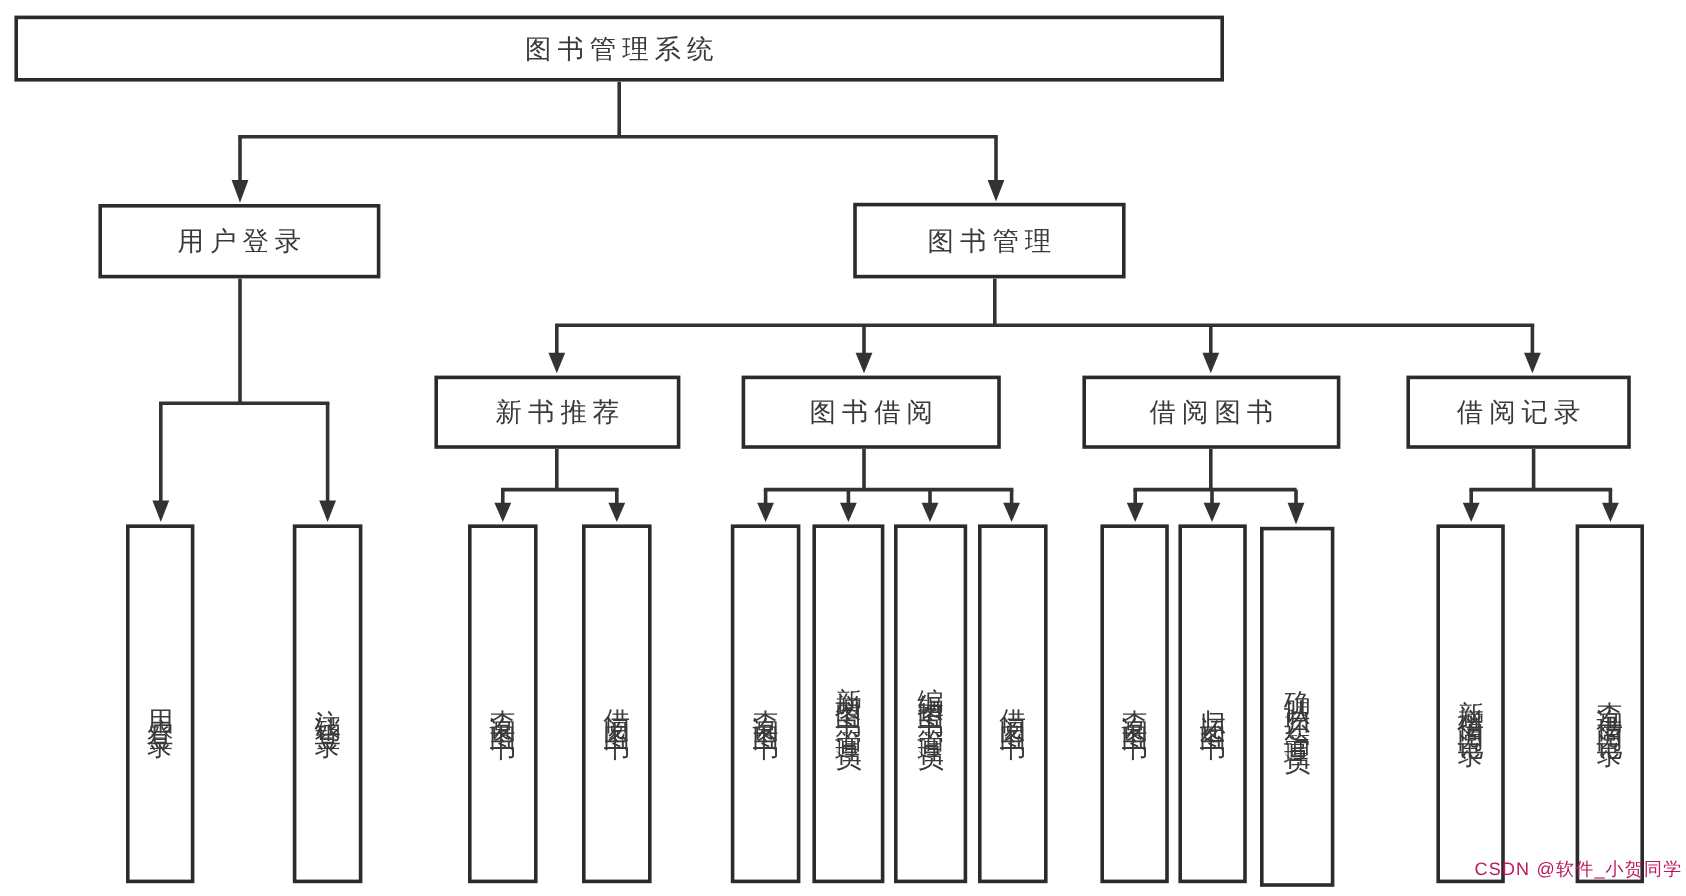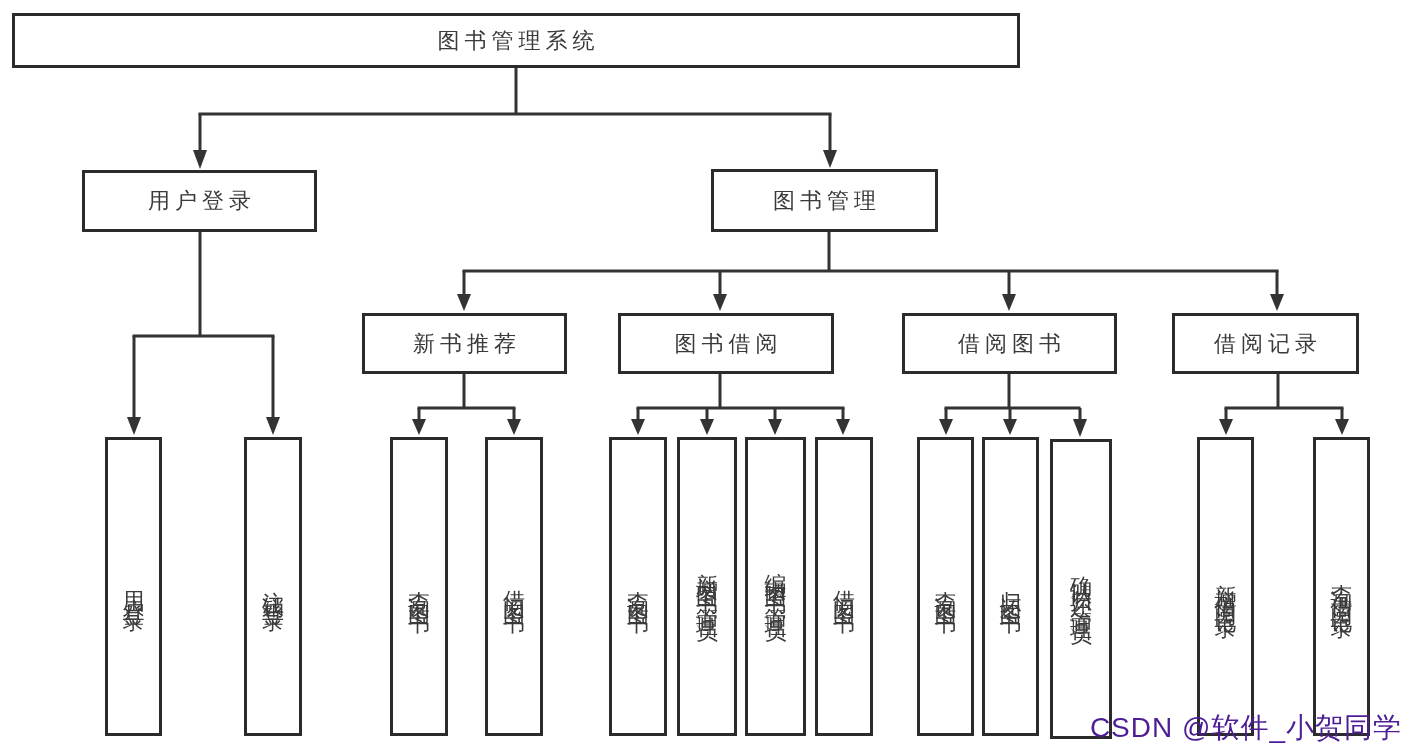"CSDN @软件_小贺同学" .watermark { bottom: 0 -> 13px; color: #4c1d95 -> #be185d; font-size: 28px -> 15px }
